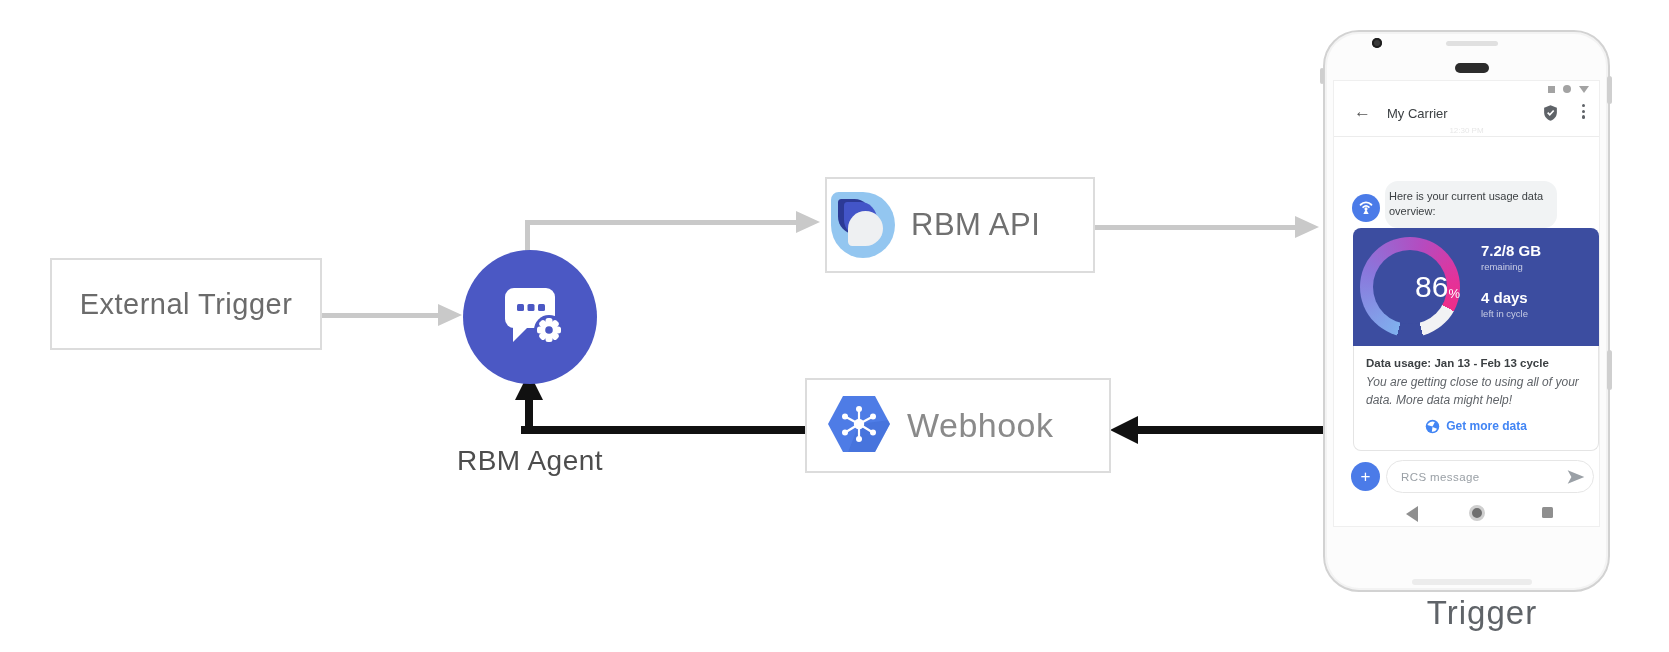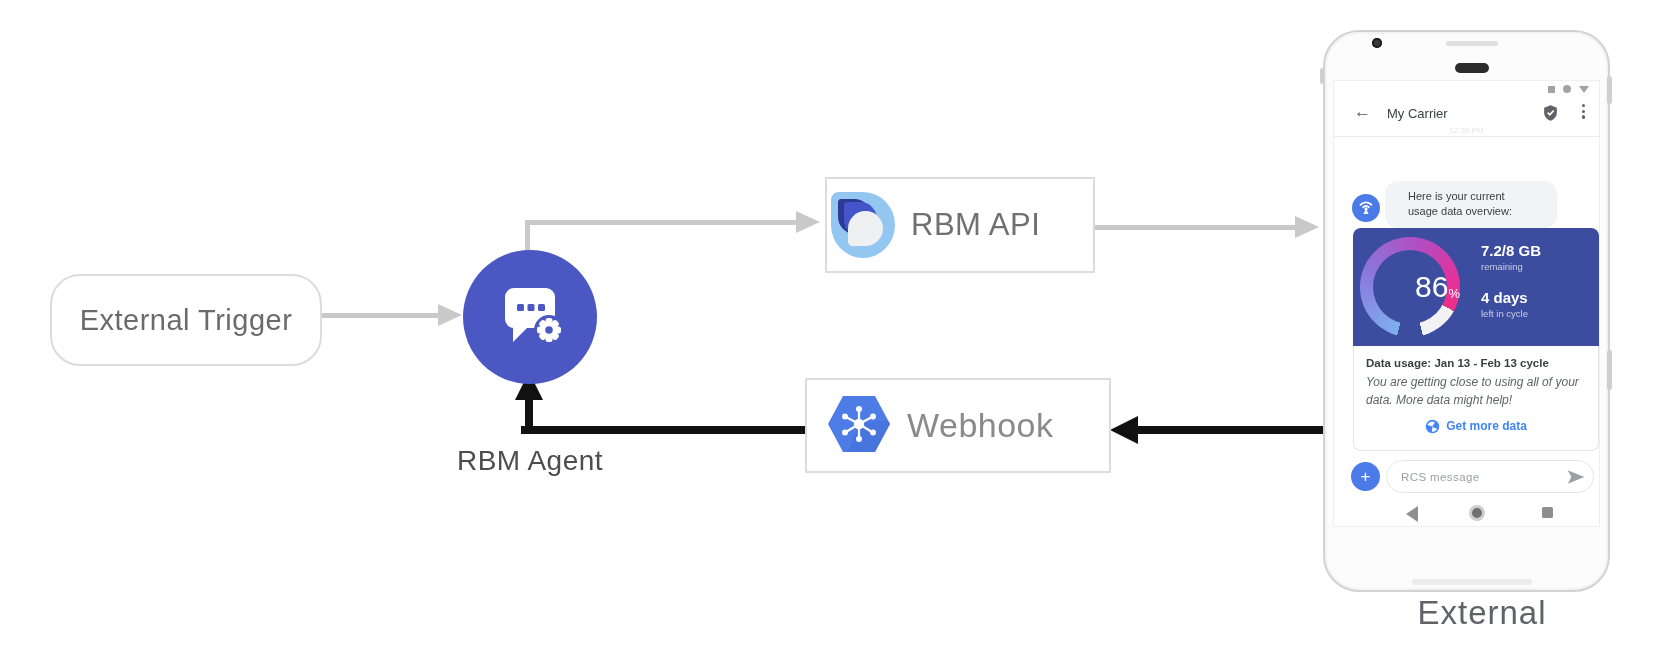"Here is your current usage" .bubble { padding: 8px 23px -> 8px 4px }
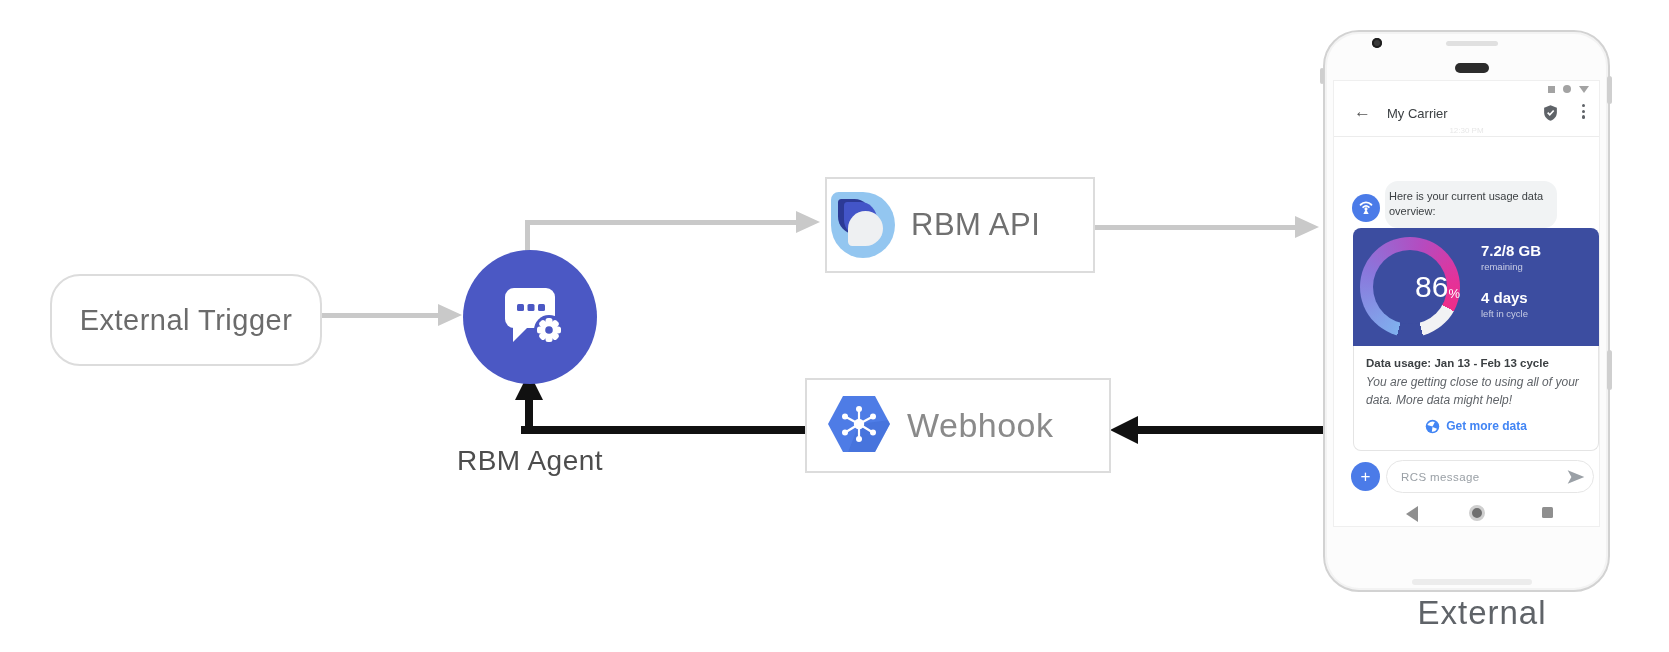"External Trigger" #ext-trigger { border-radius: 30px -> none; top: 274px -> 258px }
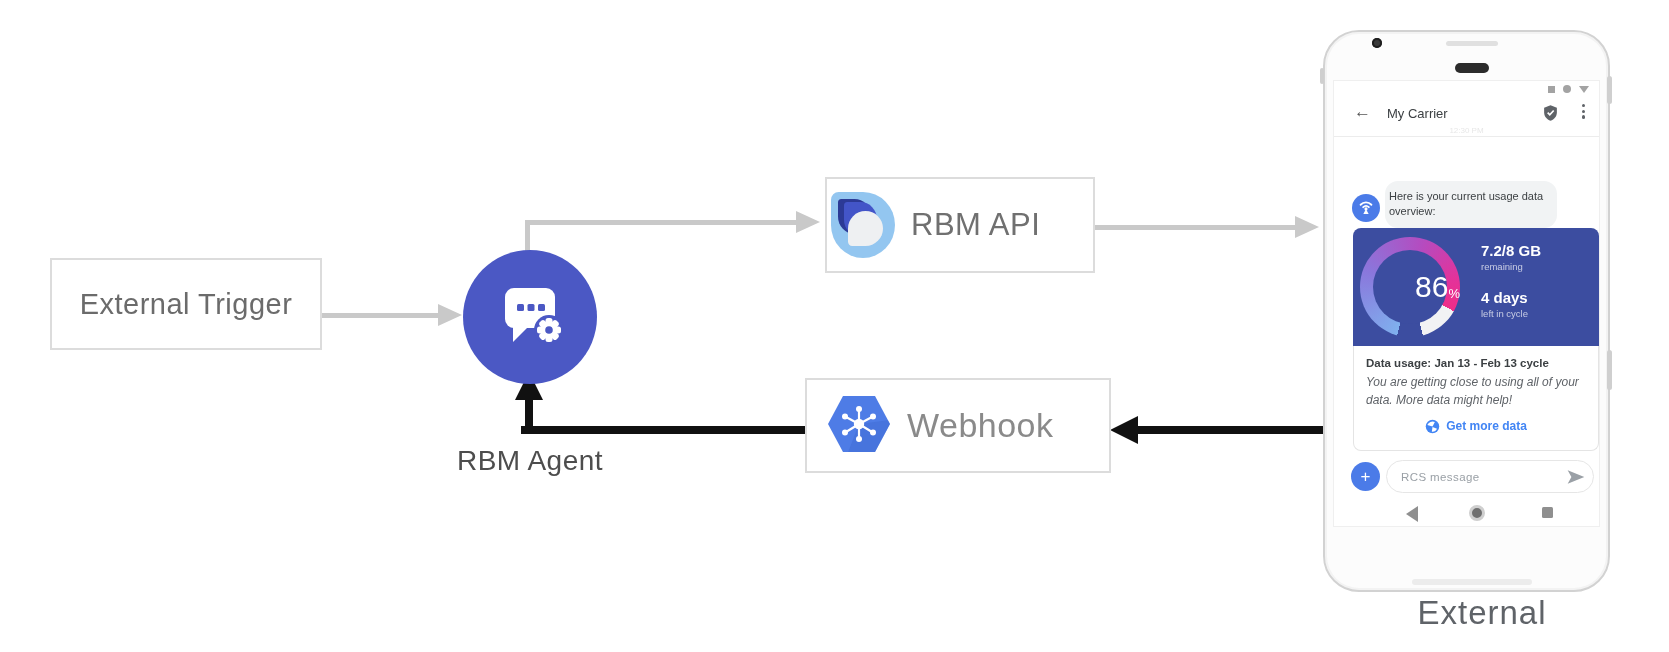"External" div { text: External -> Trigger }
